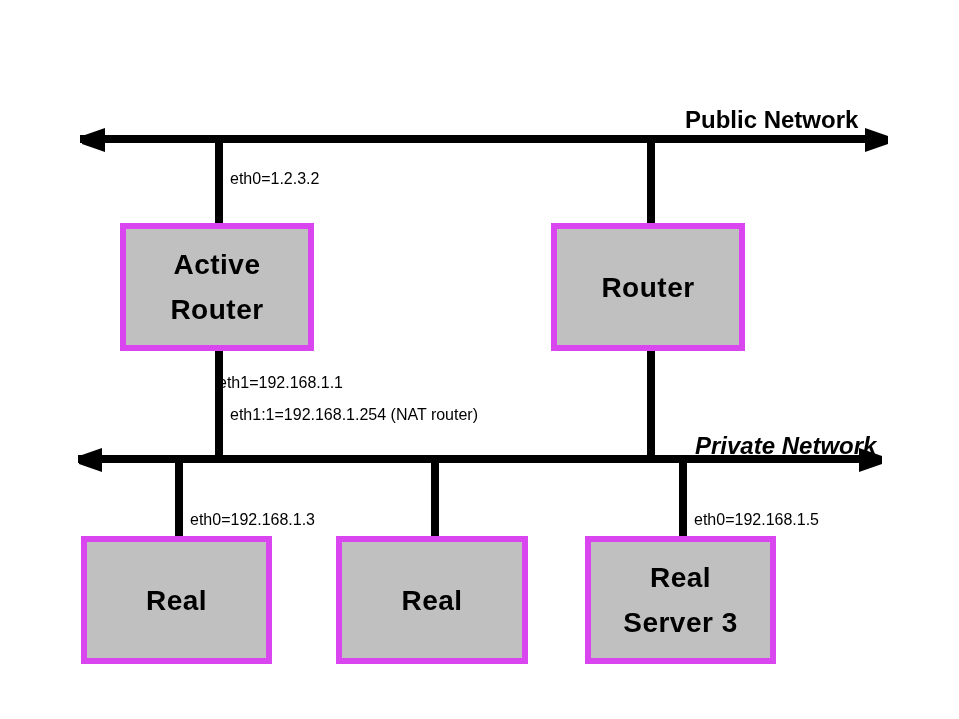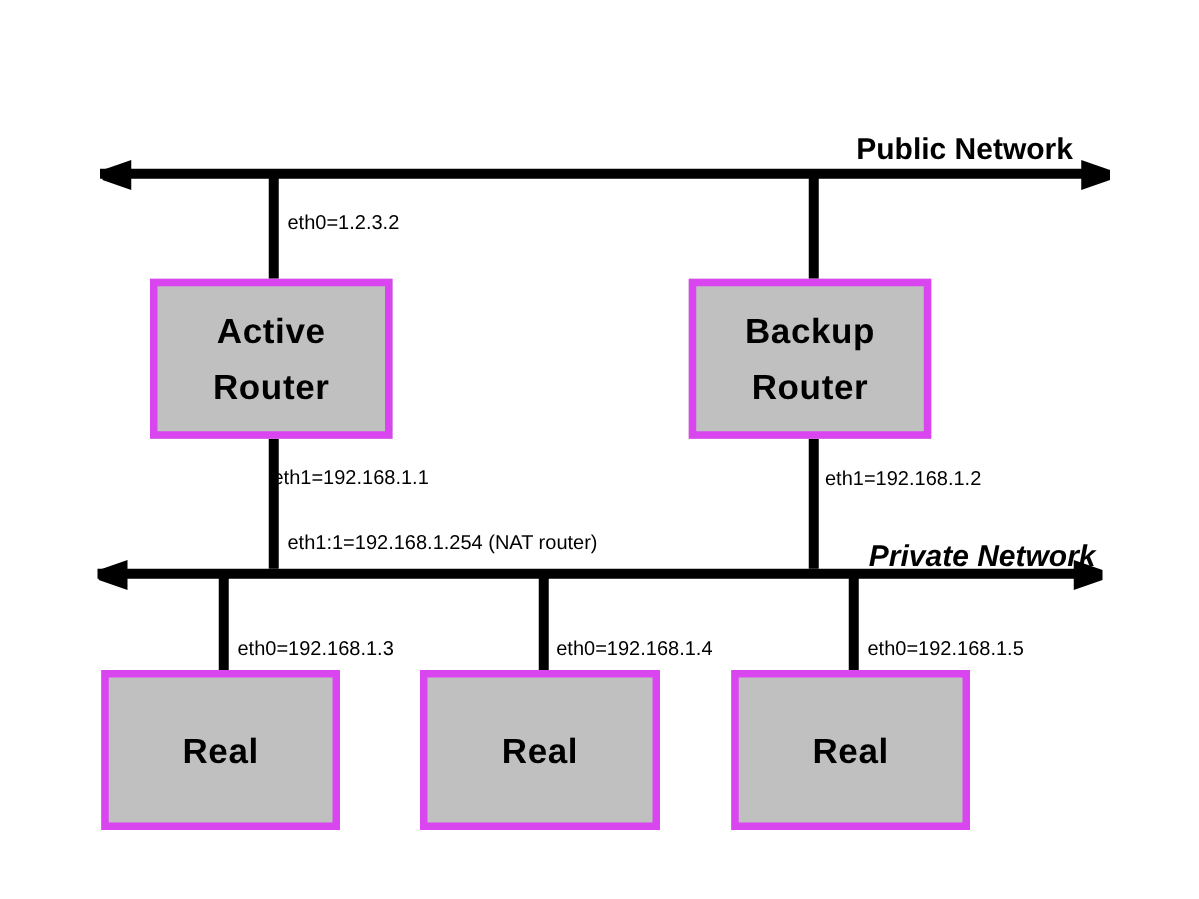"Backup" span { html: <span>Backup</span> -> none }
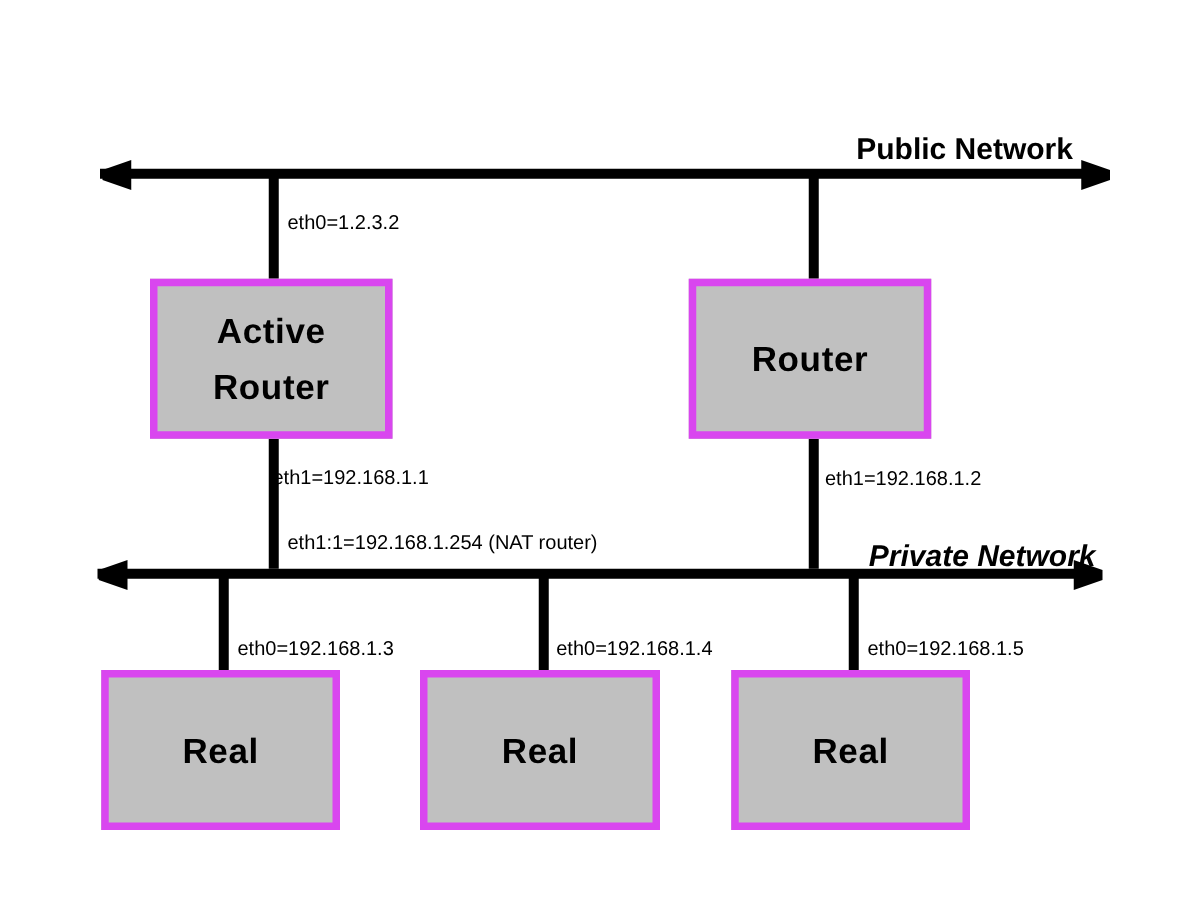"eth1=192.168.1.2" div.iflabel { html: <div>eth1=192.168.1.2</div> -> none }
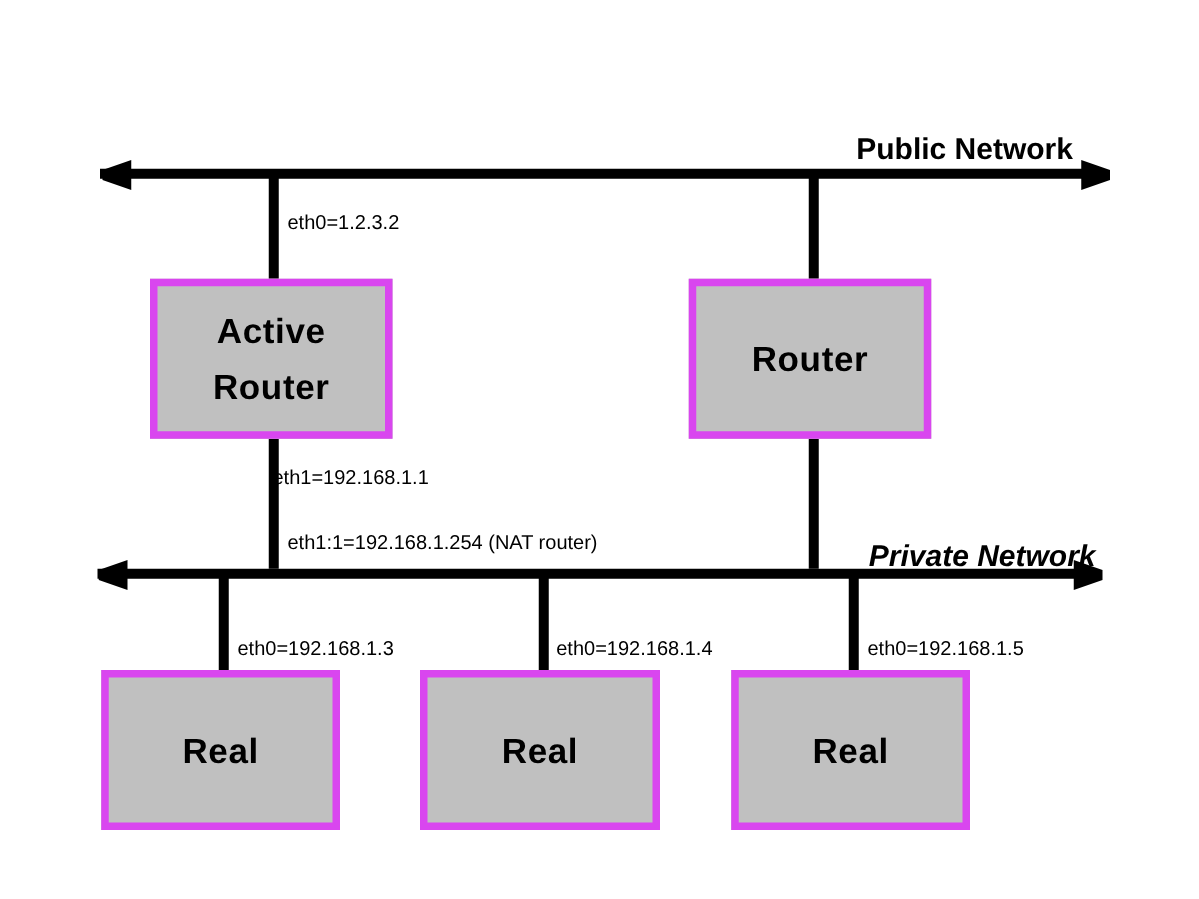"eth1:1=192.168.1.254 (NAT router)" div.iflabel { margin-top: 20px -> none }
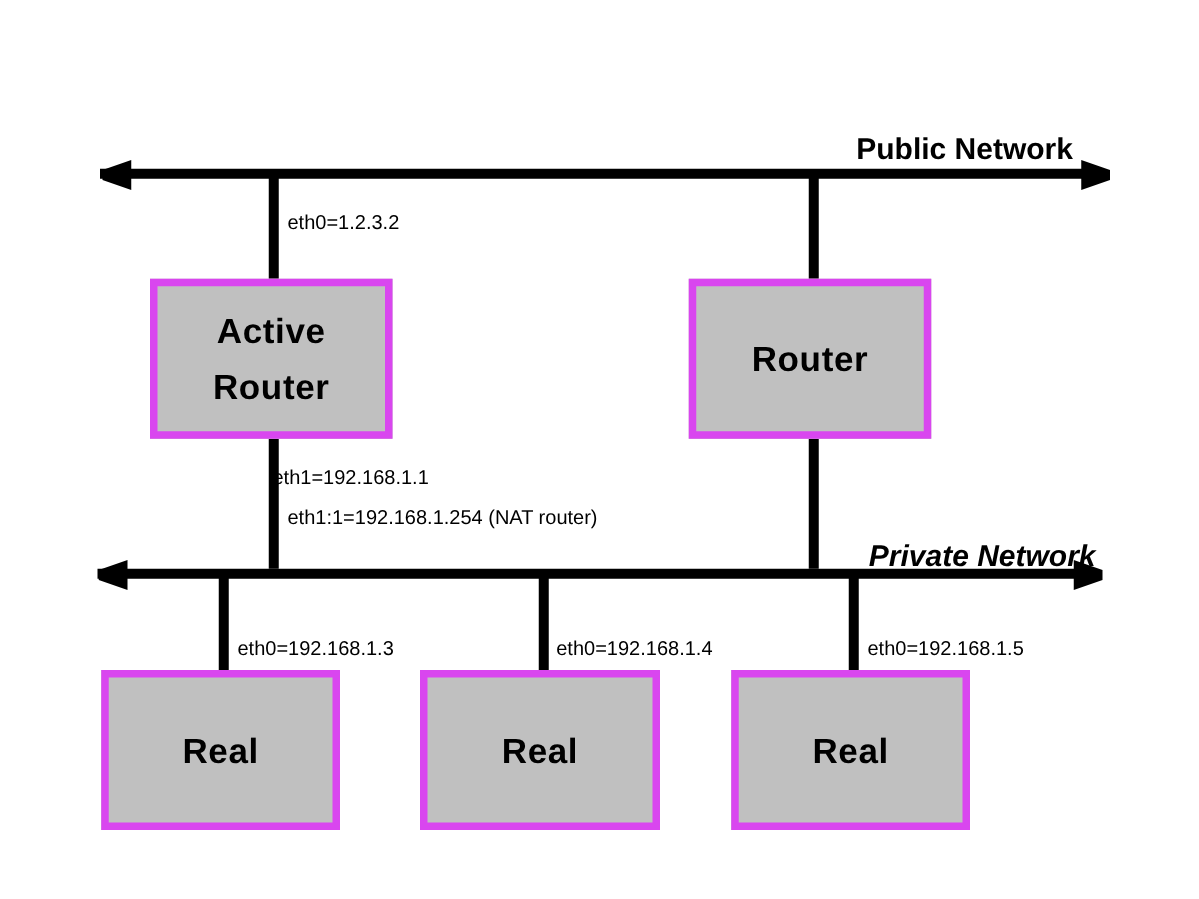"eth0=192.168.1.4" div.iflabel { html: <div>eth0=192.168.1.4</div> -> none }
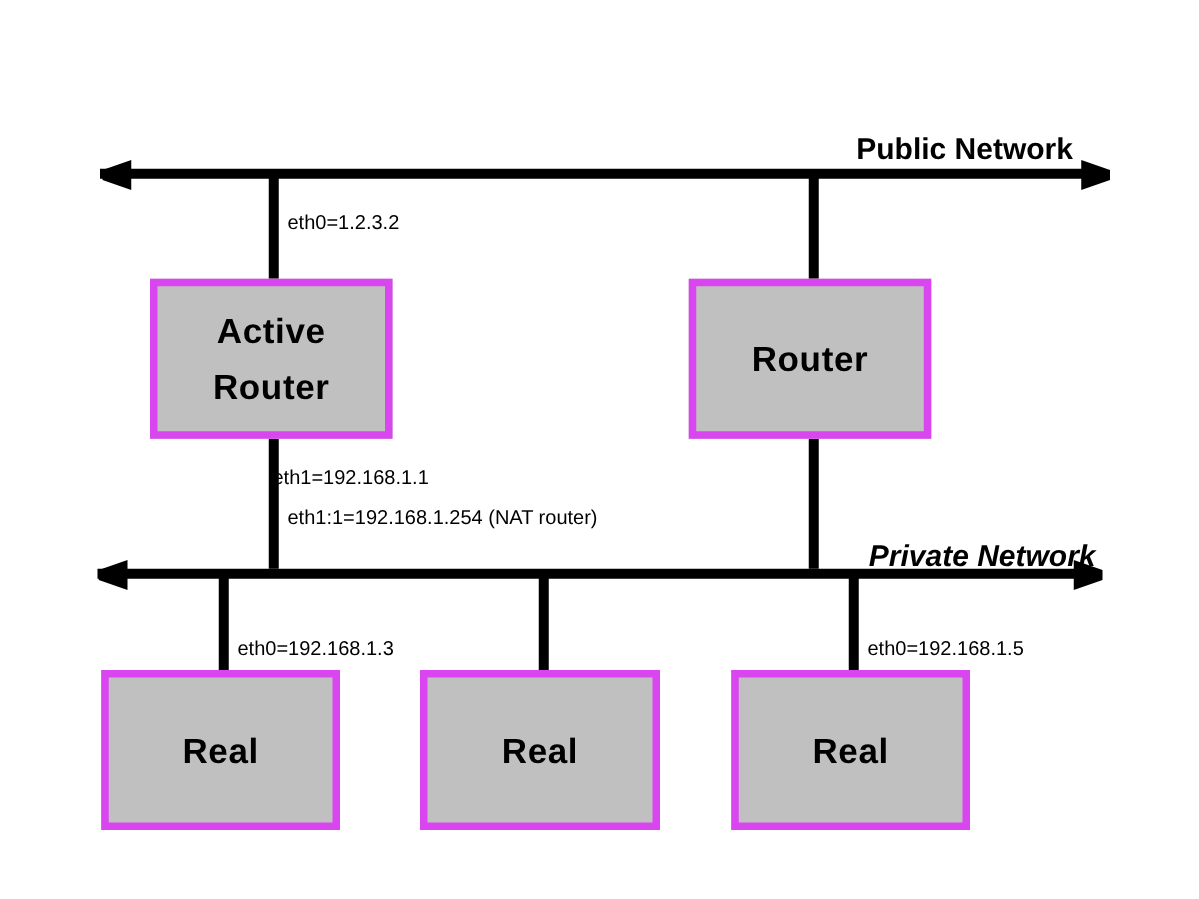"Server 3" span { html: none -> <span>Server 3</span> }
